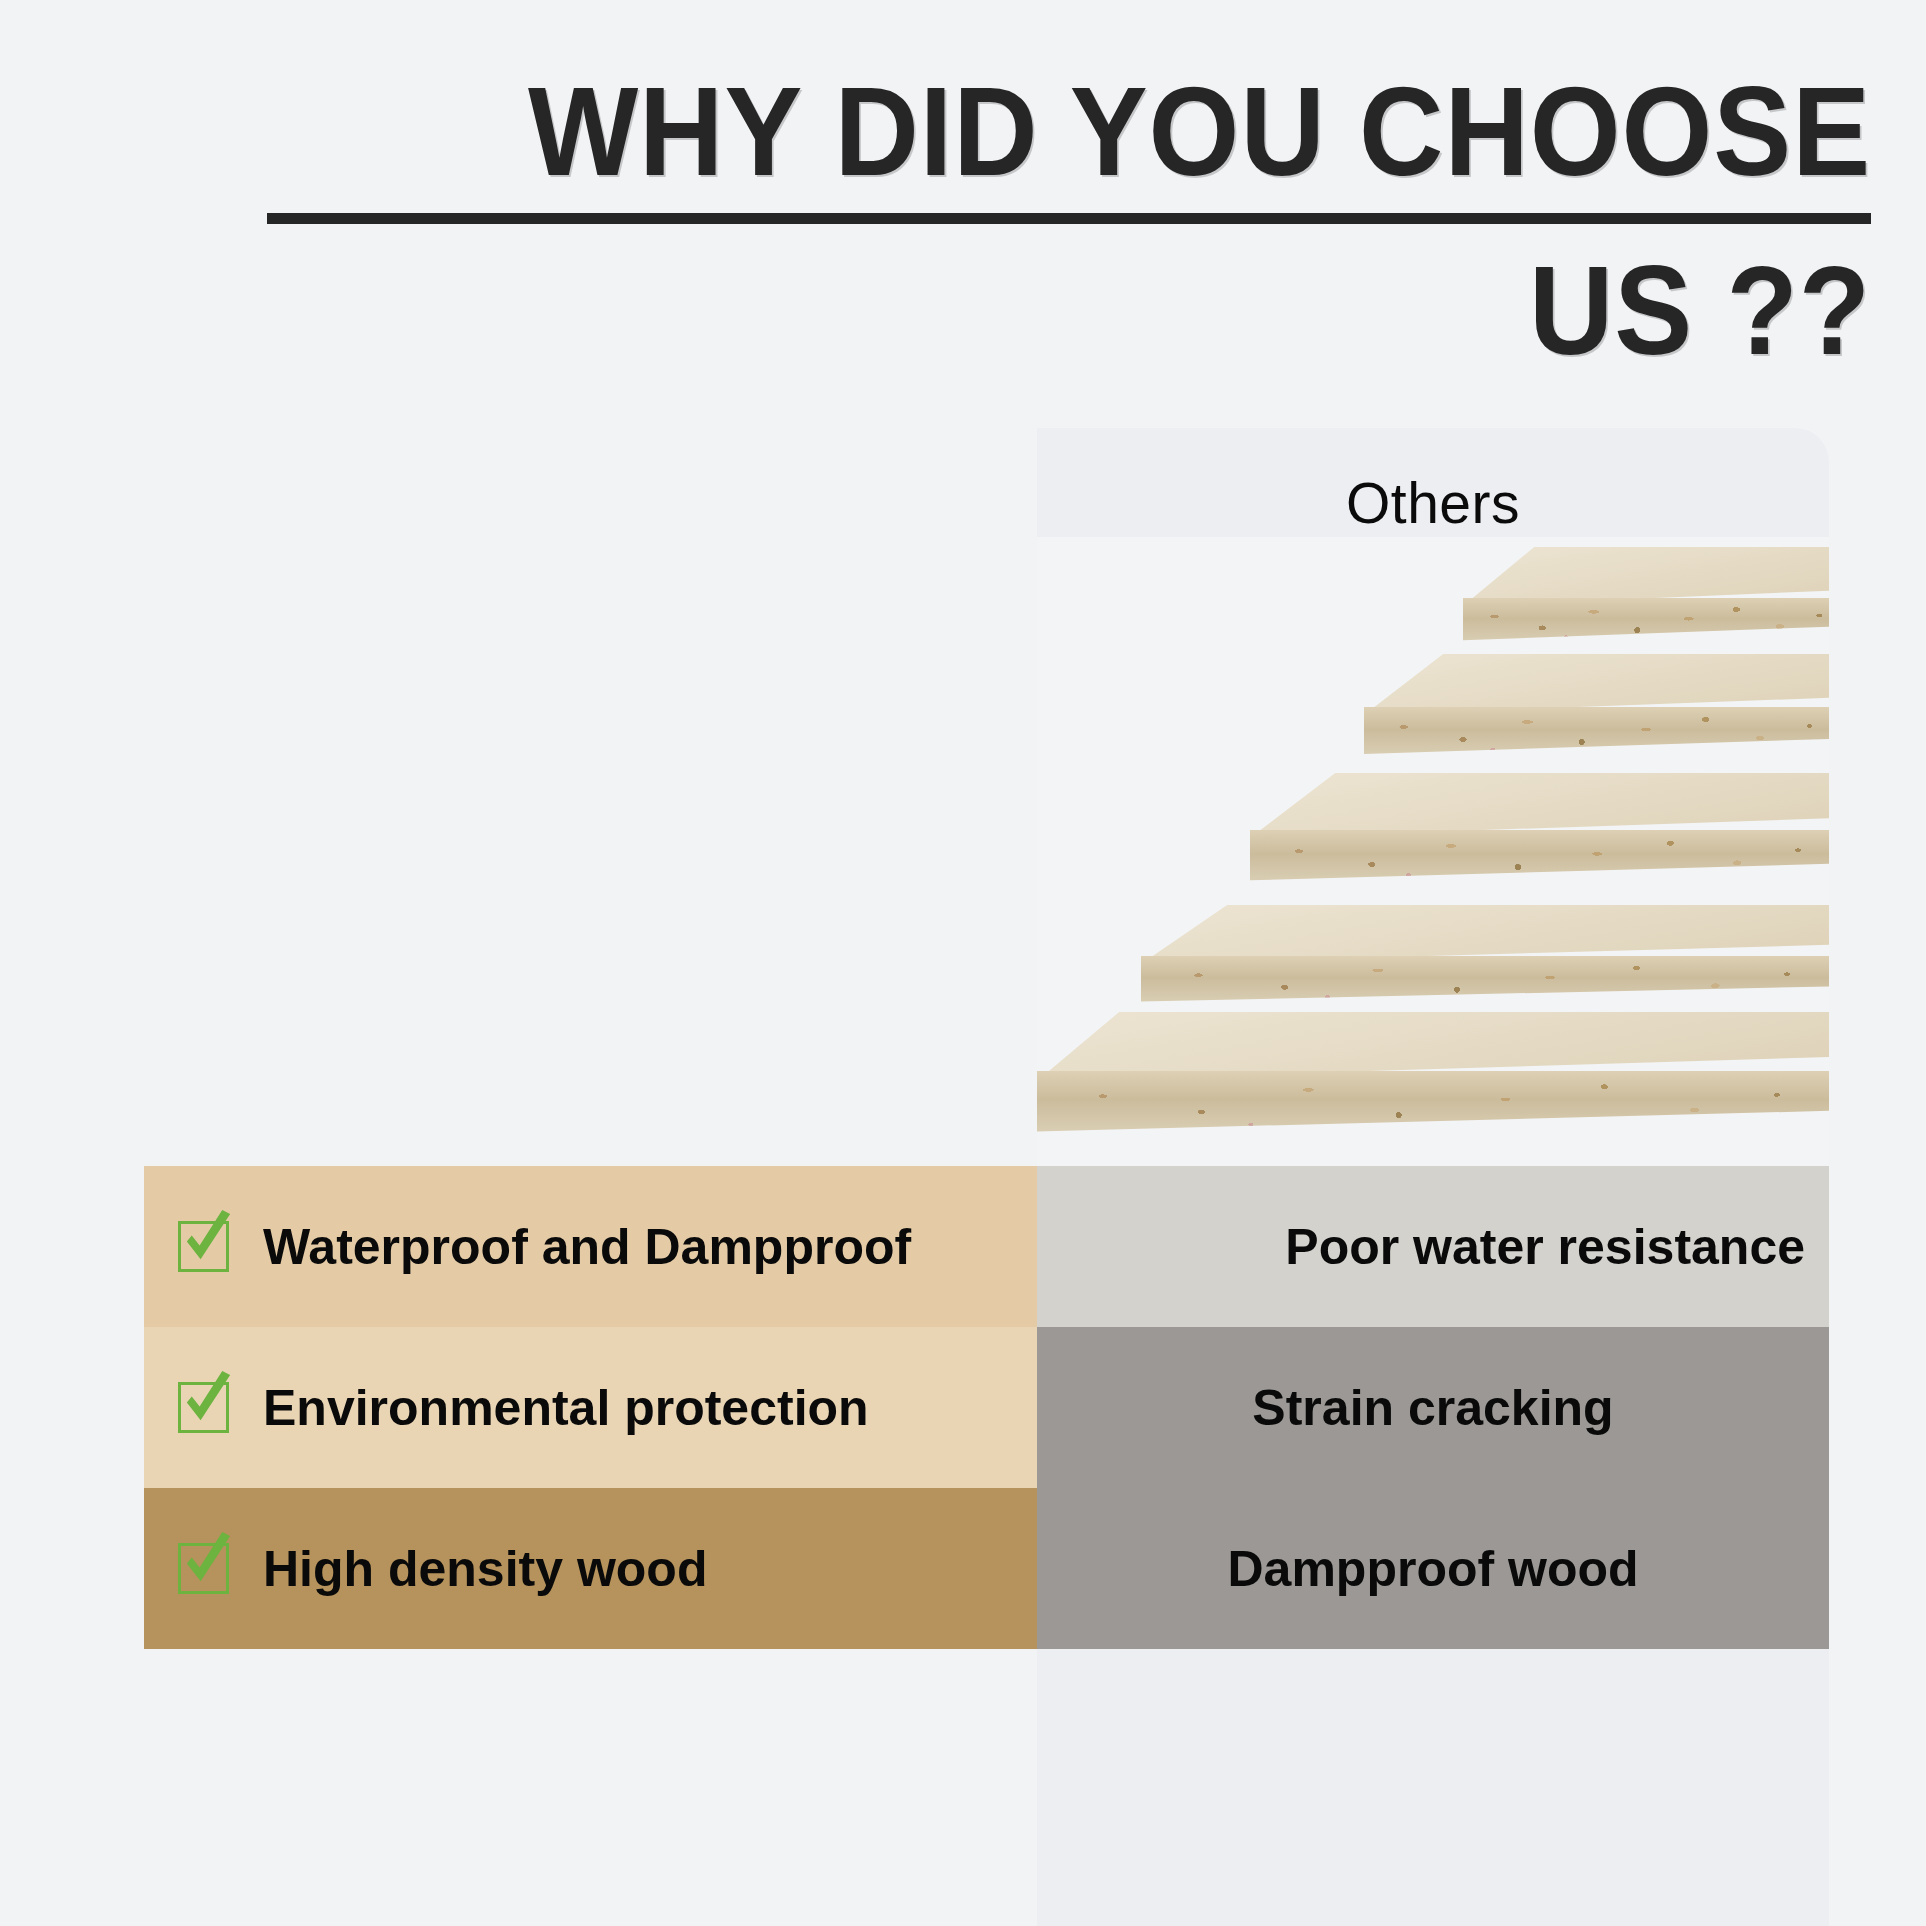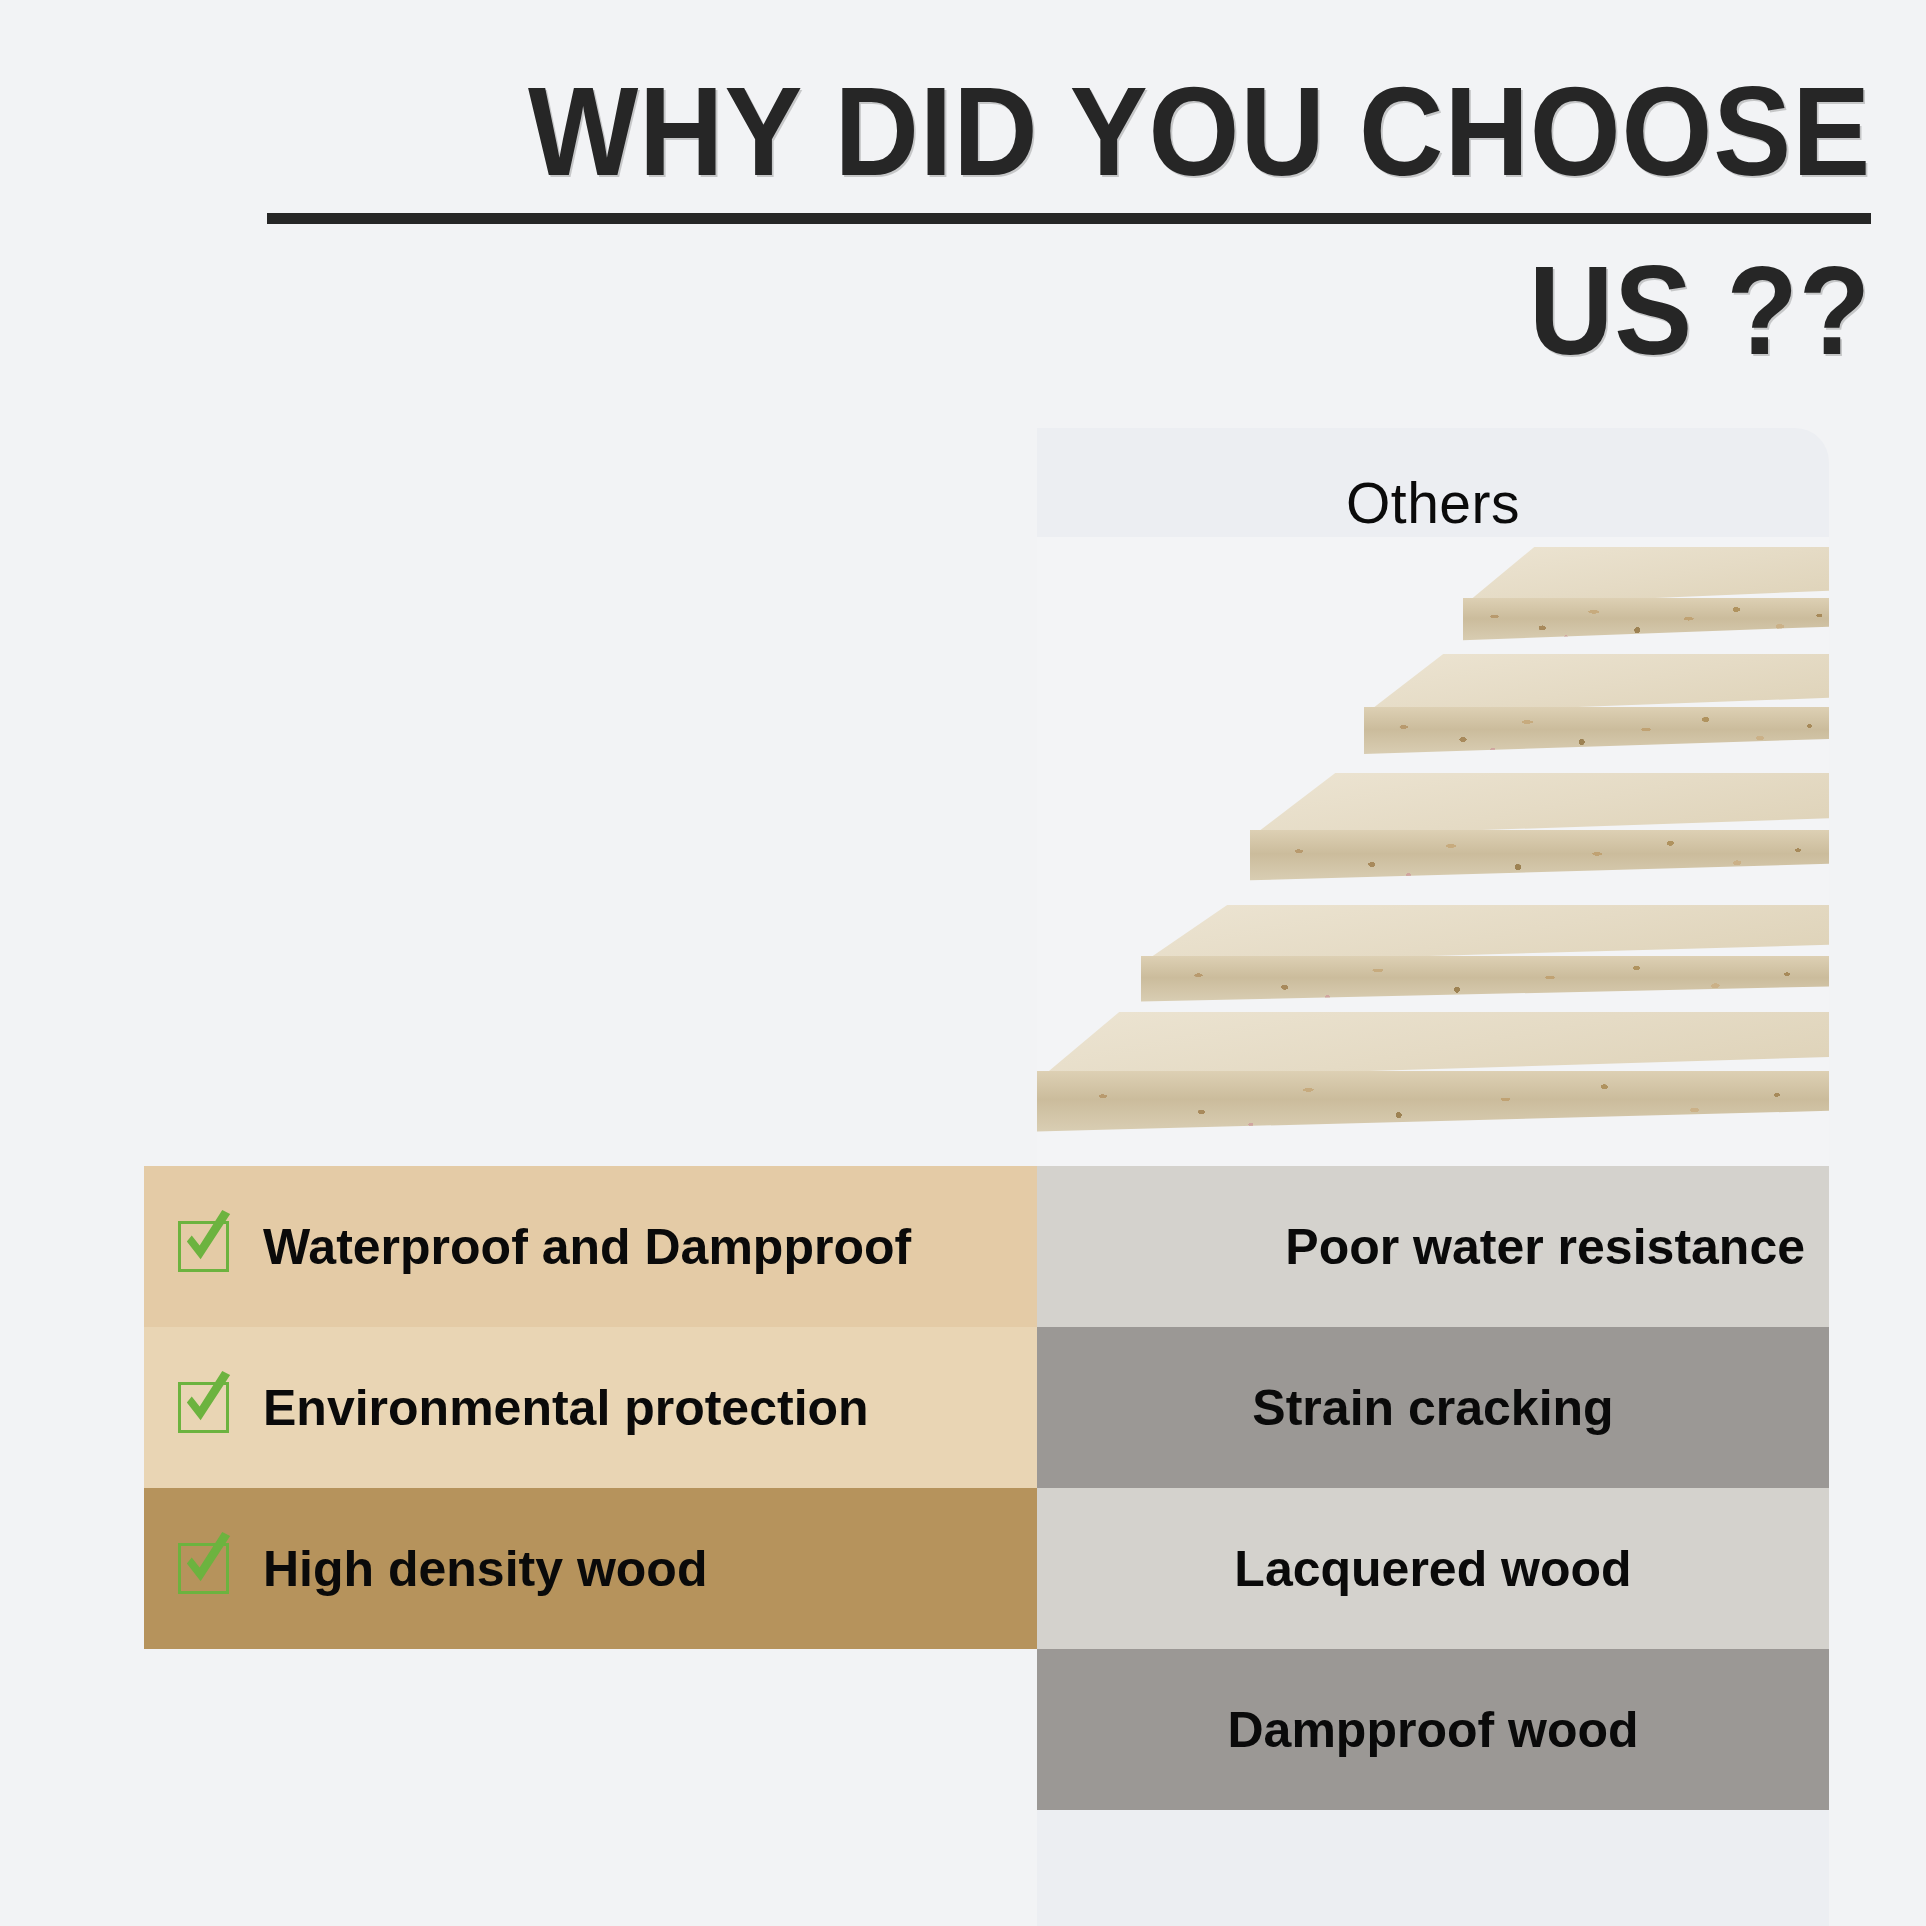"Lacquered wood" div.row { html: <div> <span>Lacquered wood</span> </div> -> none }
